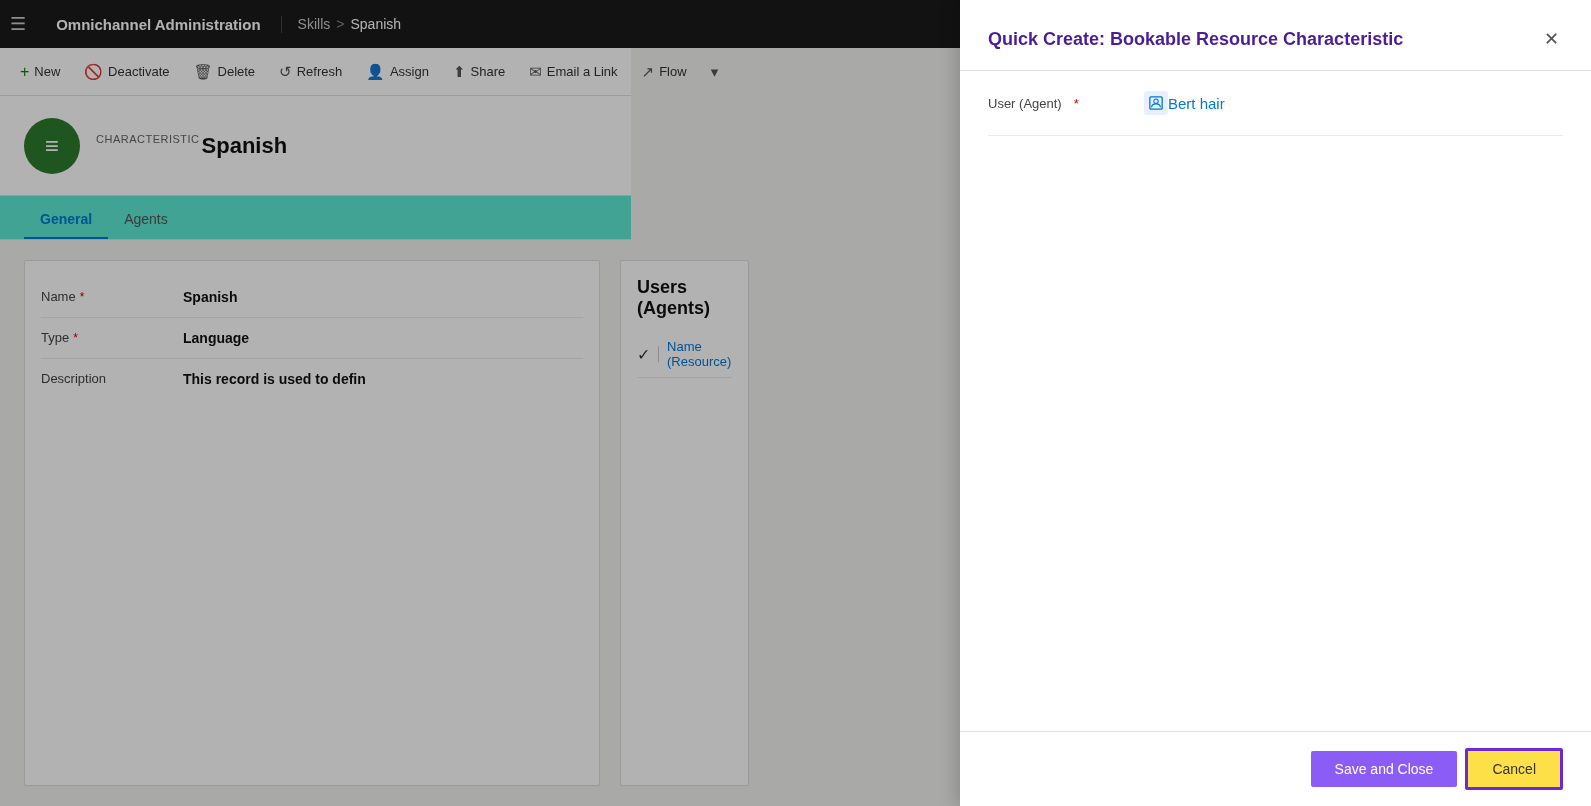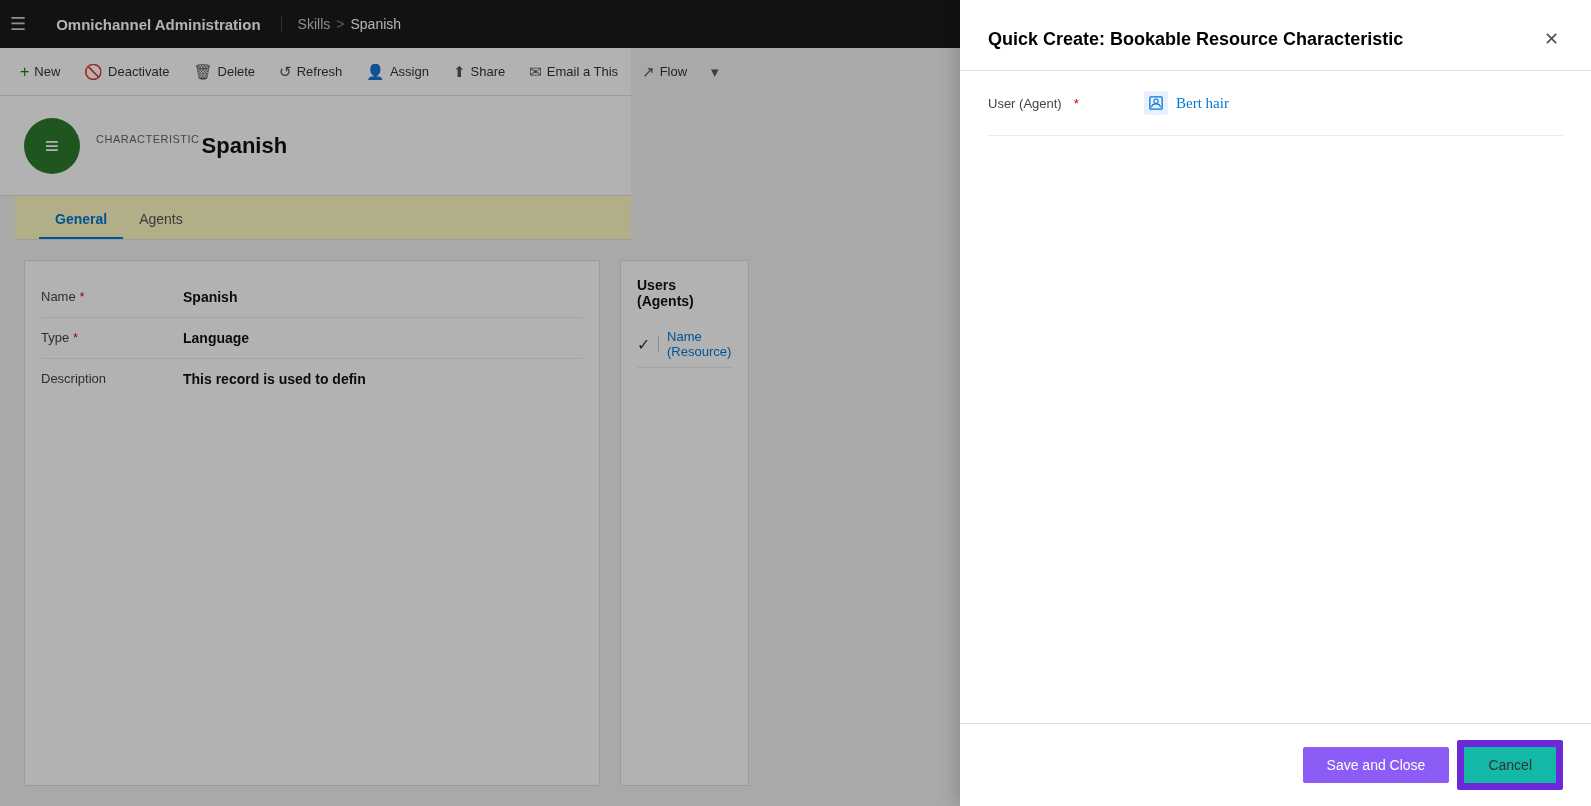"Quick Create: Bookable Resource" .qc-title { color: #000000 -> #4c1d95 }
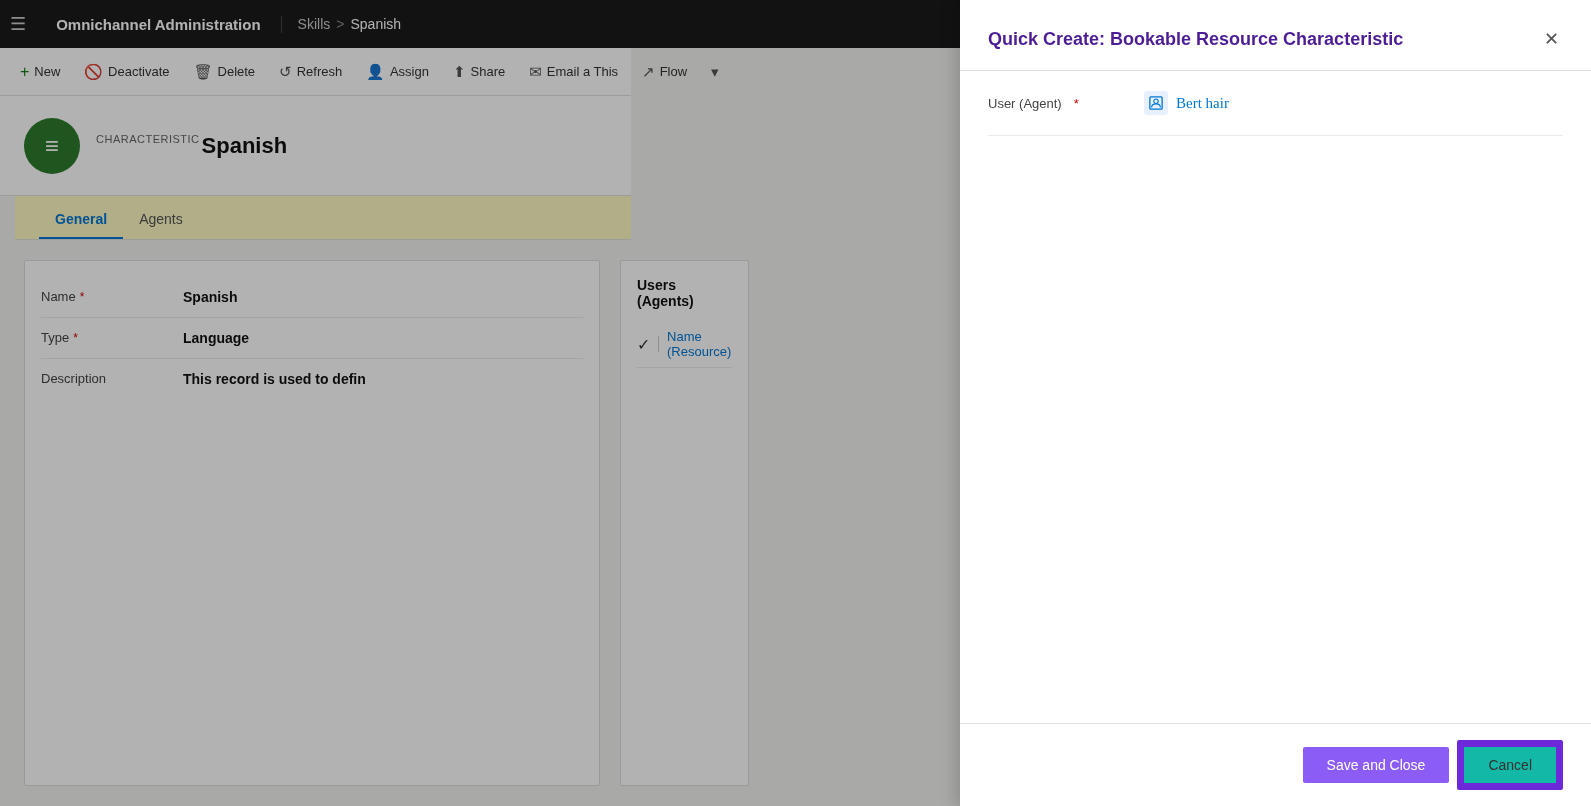"Email a This" span { text: This -> Link }
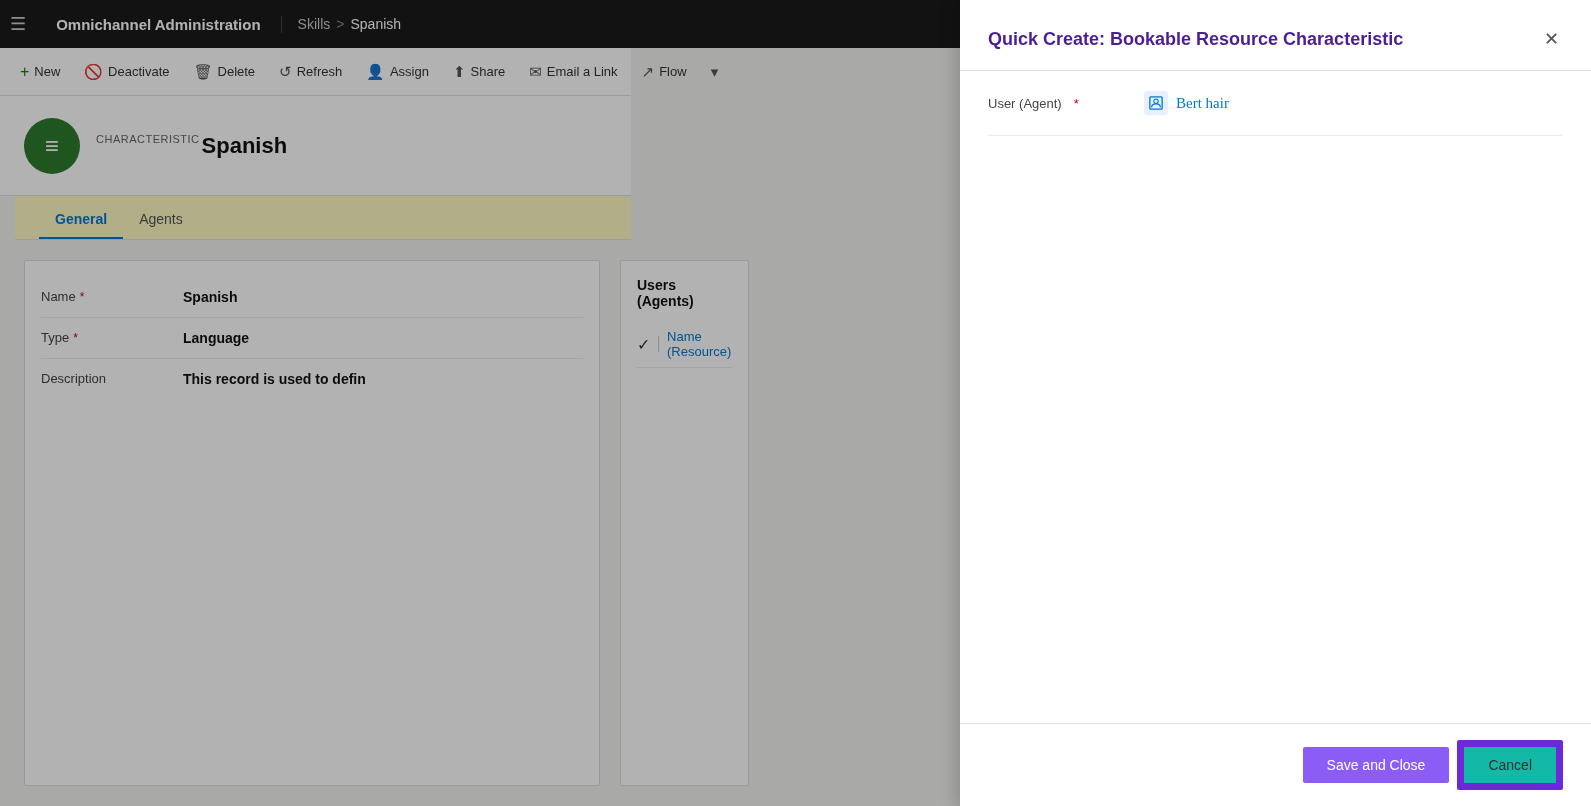"Bert hair" .qc-value-wrap { font-family: Liberation Serif, serif -> none; gap: 8px -> none }
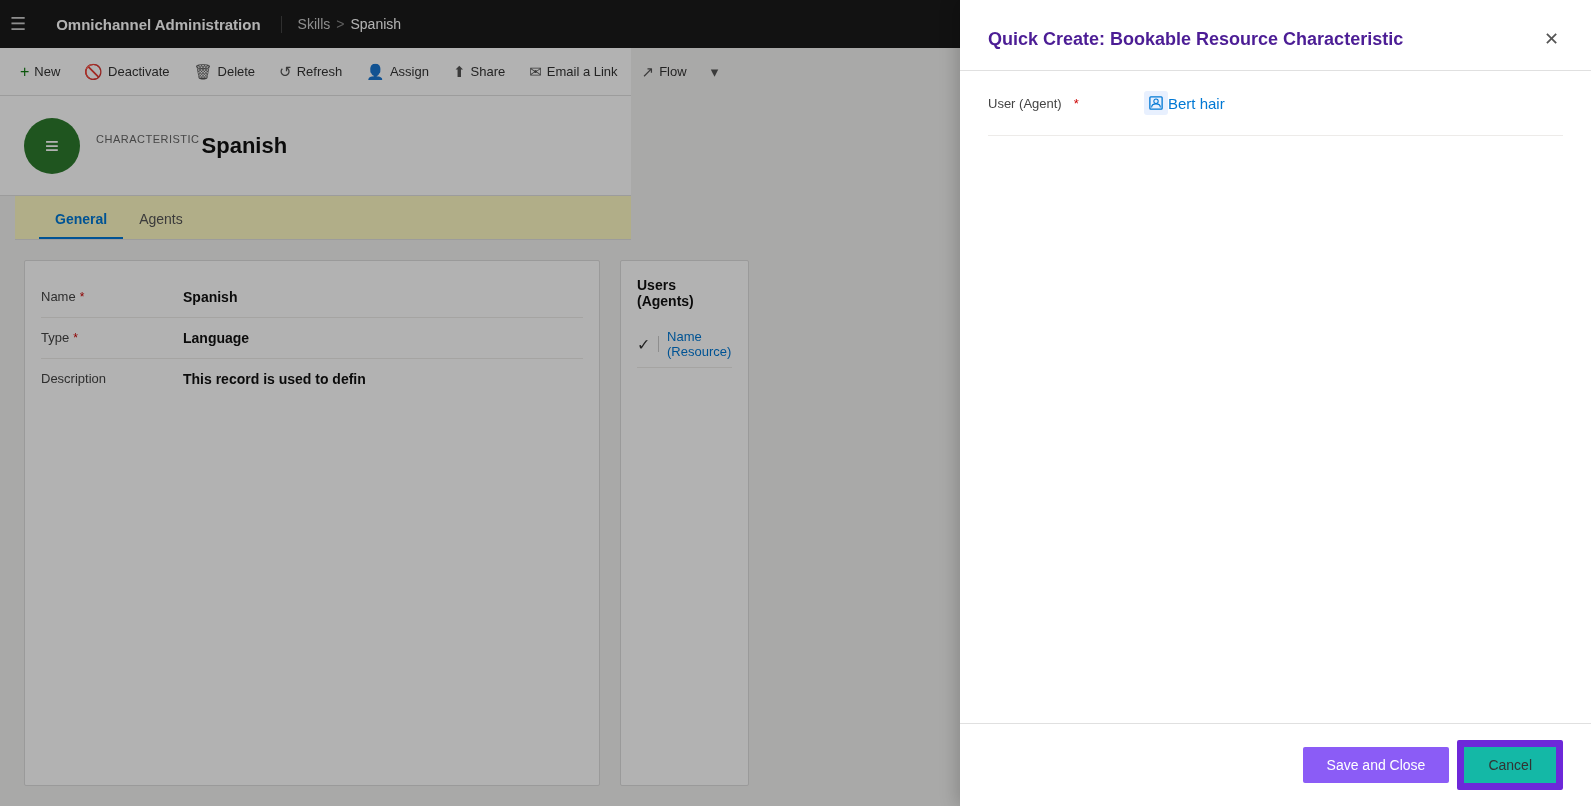"General" .tabs { background: #fef9c3 -> #5eead4; left: 15px -> 0 }
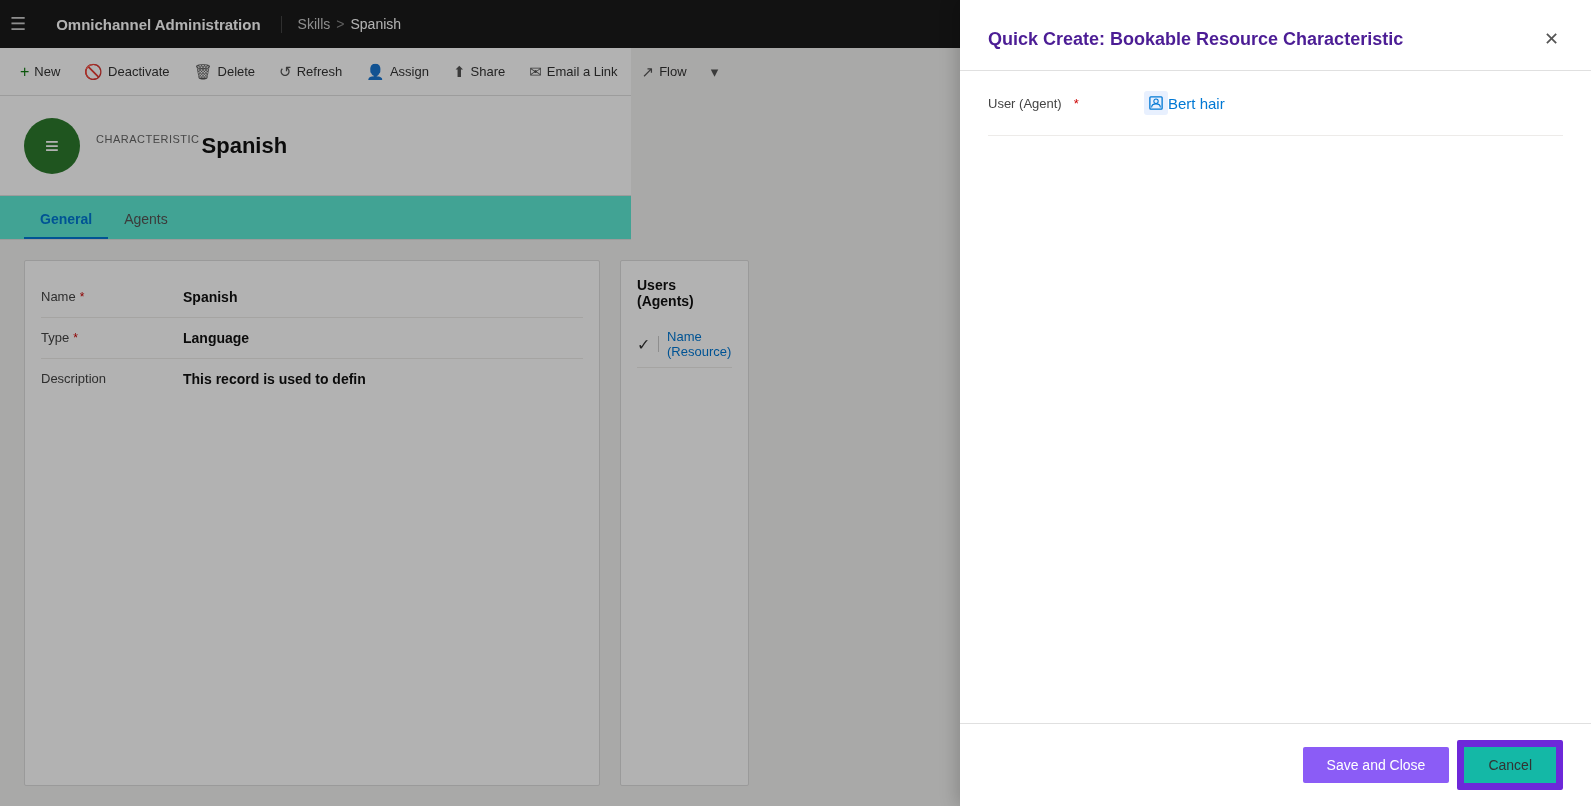"Users (Agents)" .right-card-title { font-size: 14px -> 18px }
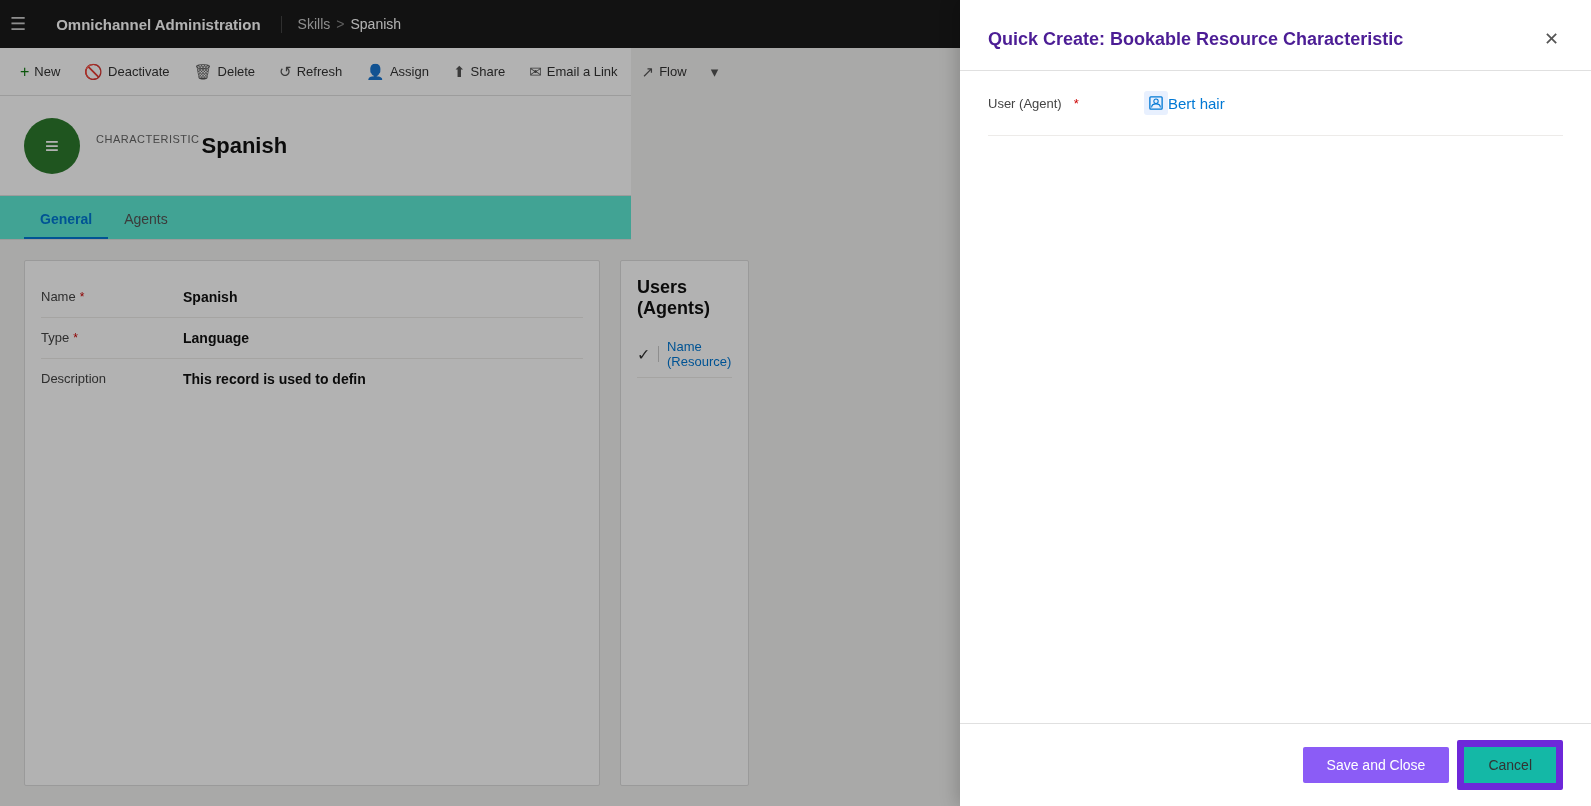"Cancel" .btn-secondary { background: #14b8a6 -> #fde047; border: 7px solid #6d28d9 -> 3px solid #6d28d9 }
